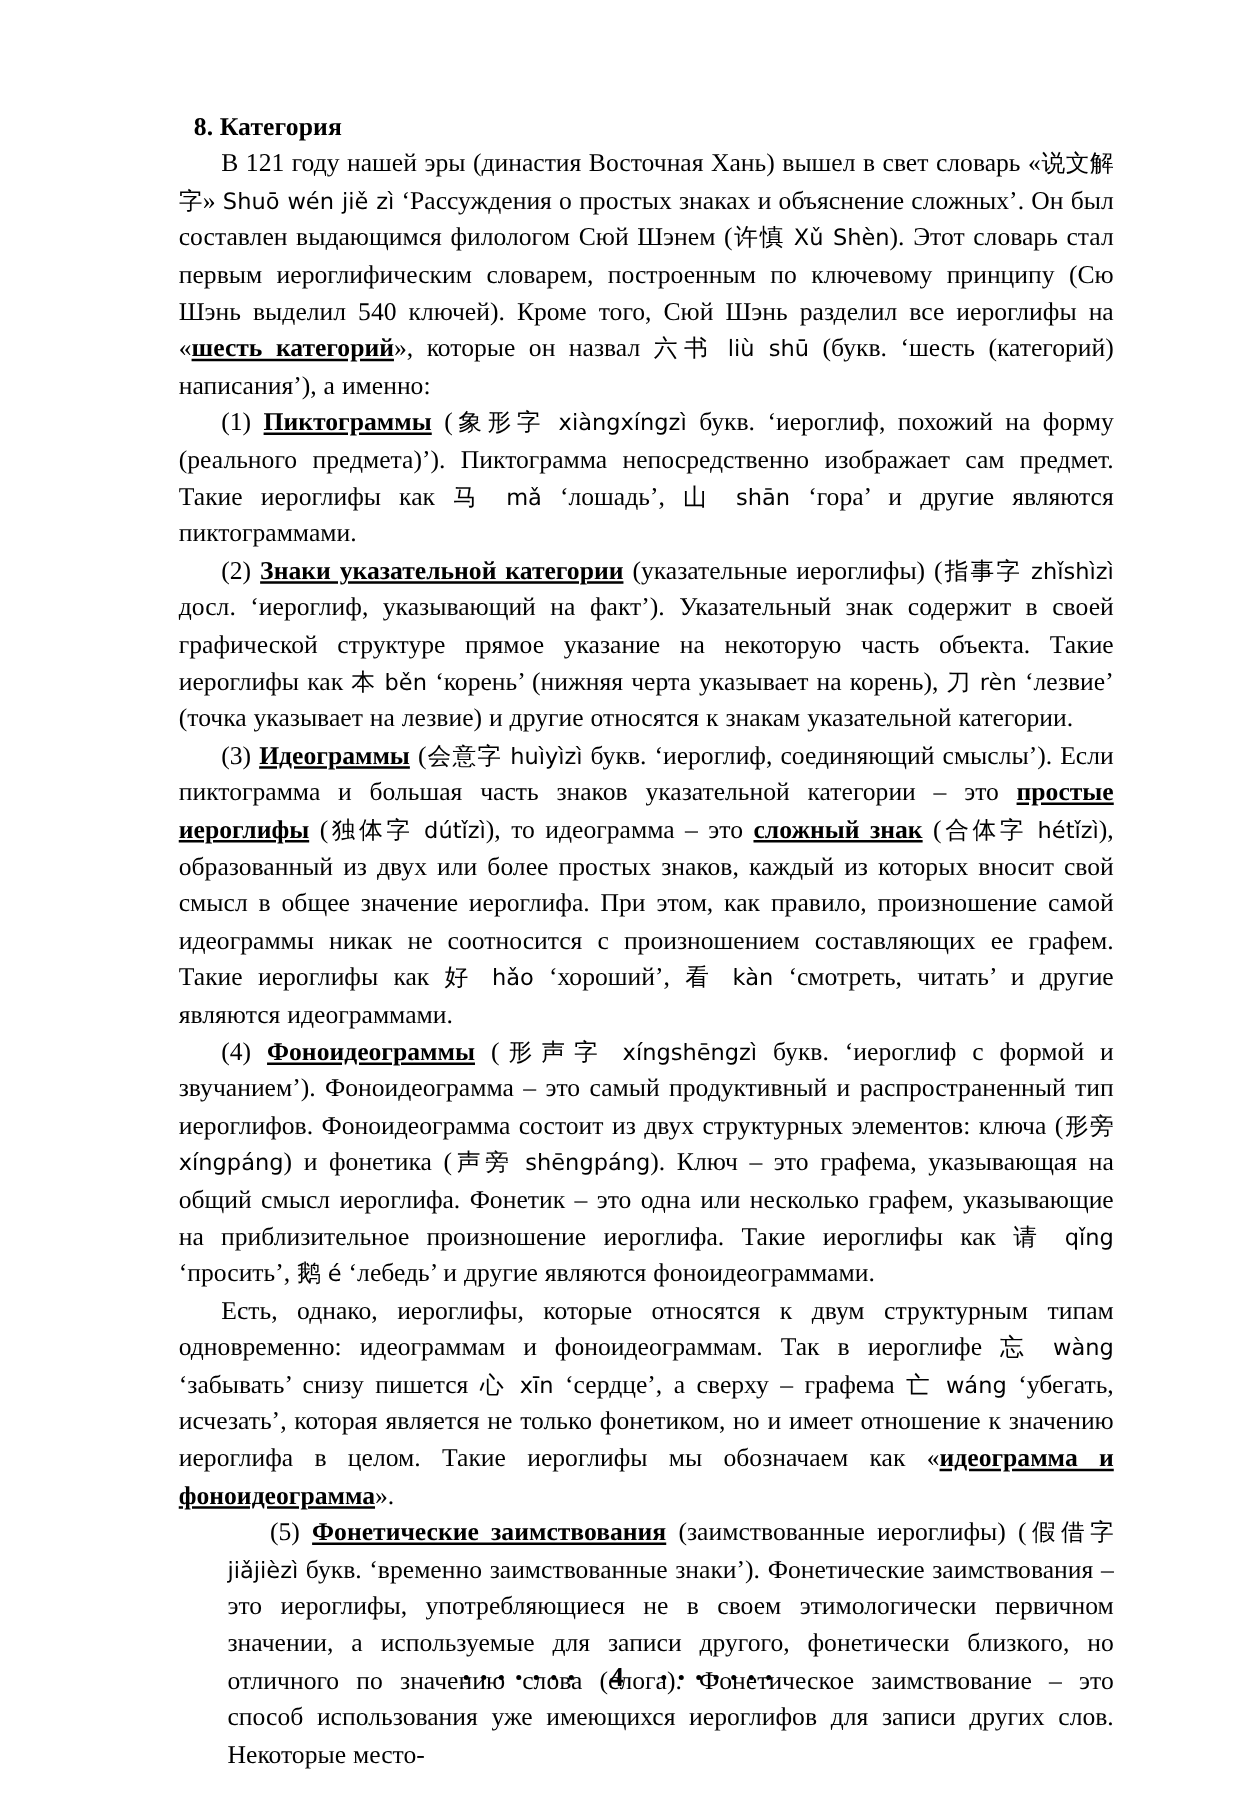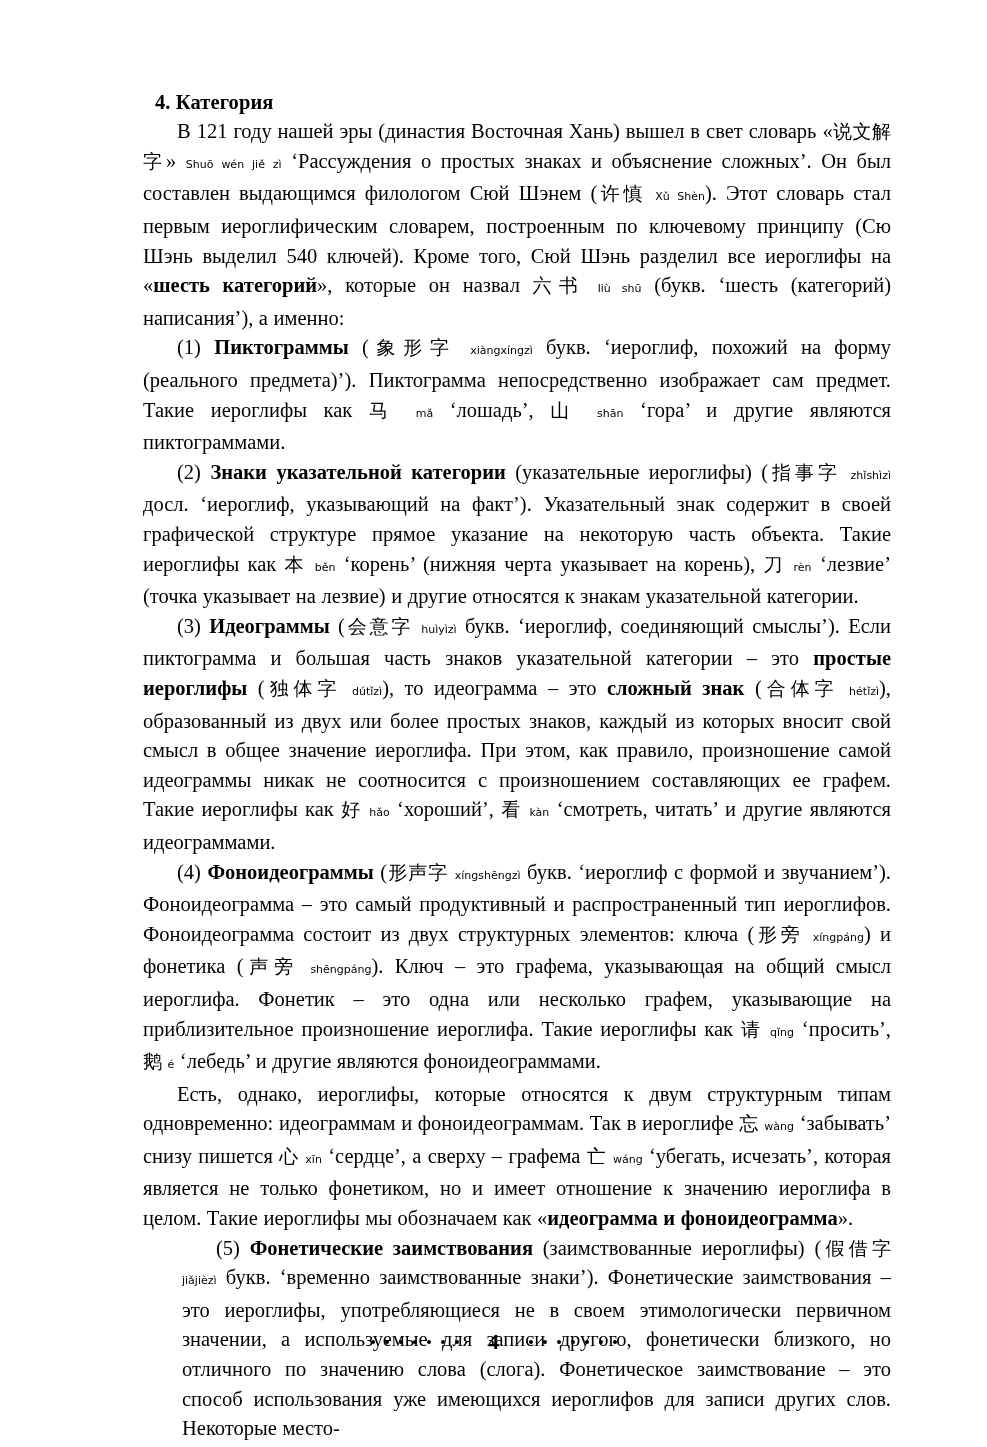"4. Категория" h2.section-heading { text: 4 -> 8 }
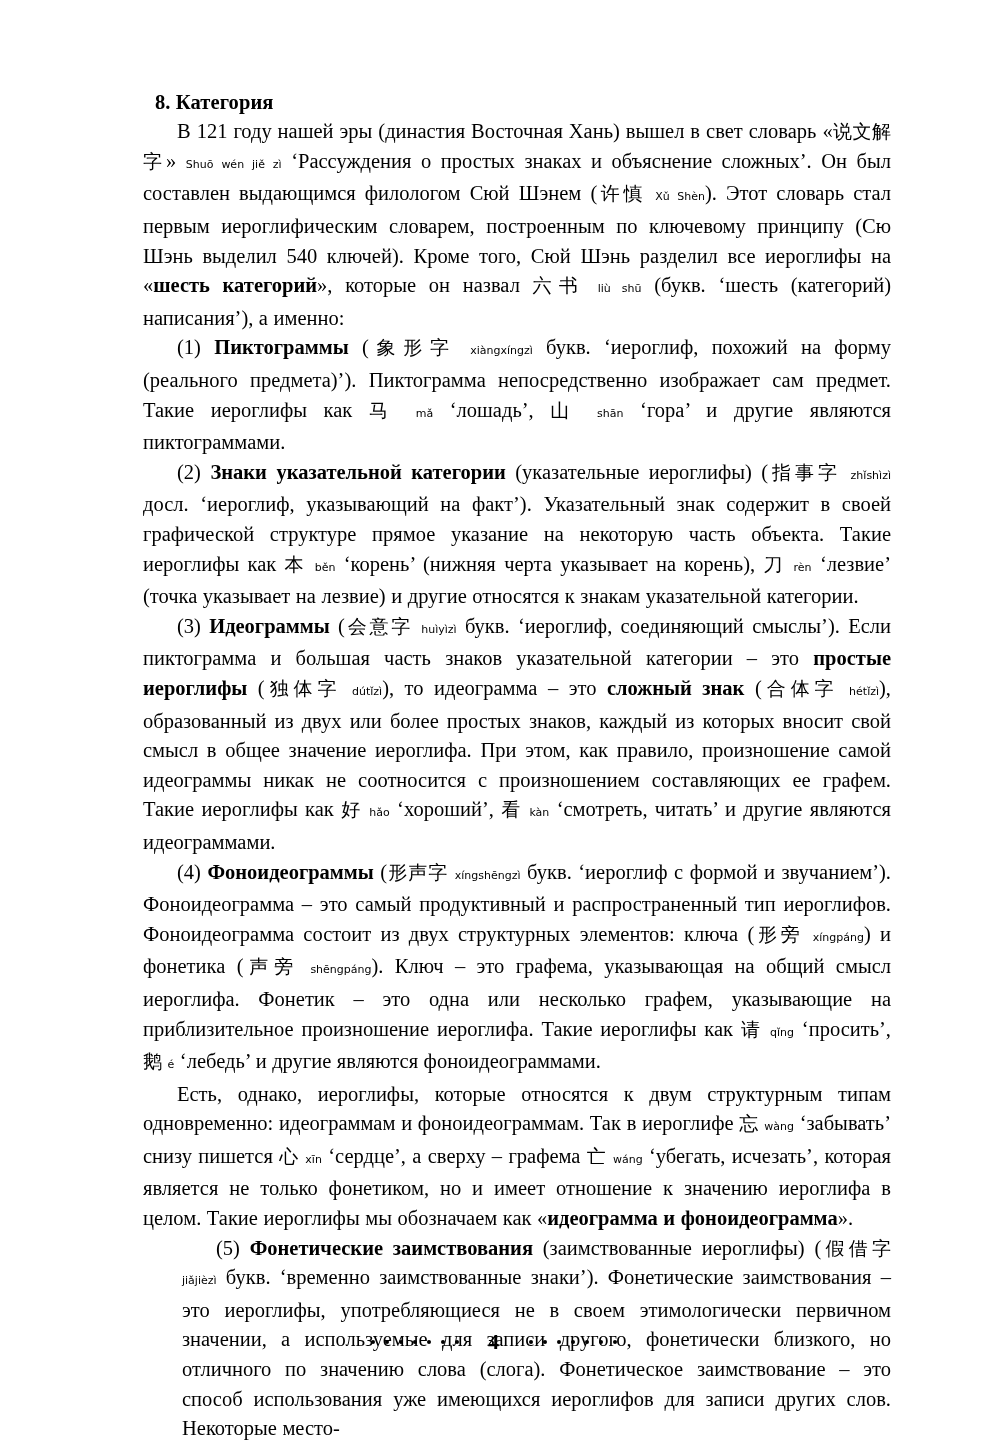"Shuō wén jiě zì" .py { font-size: 11px -> 18px }
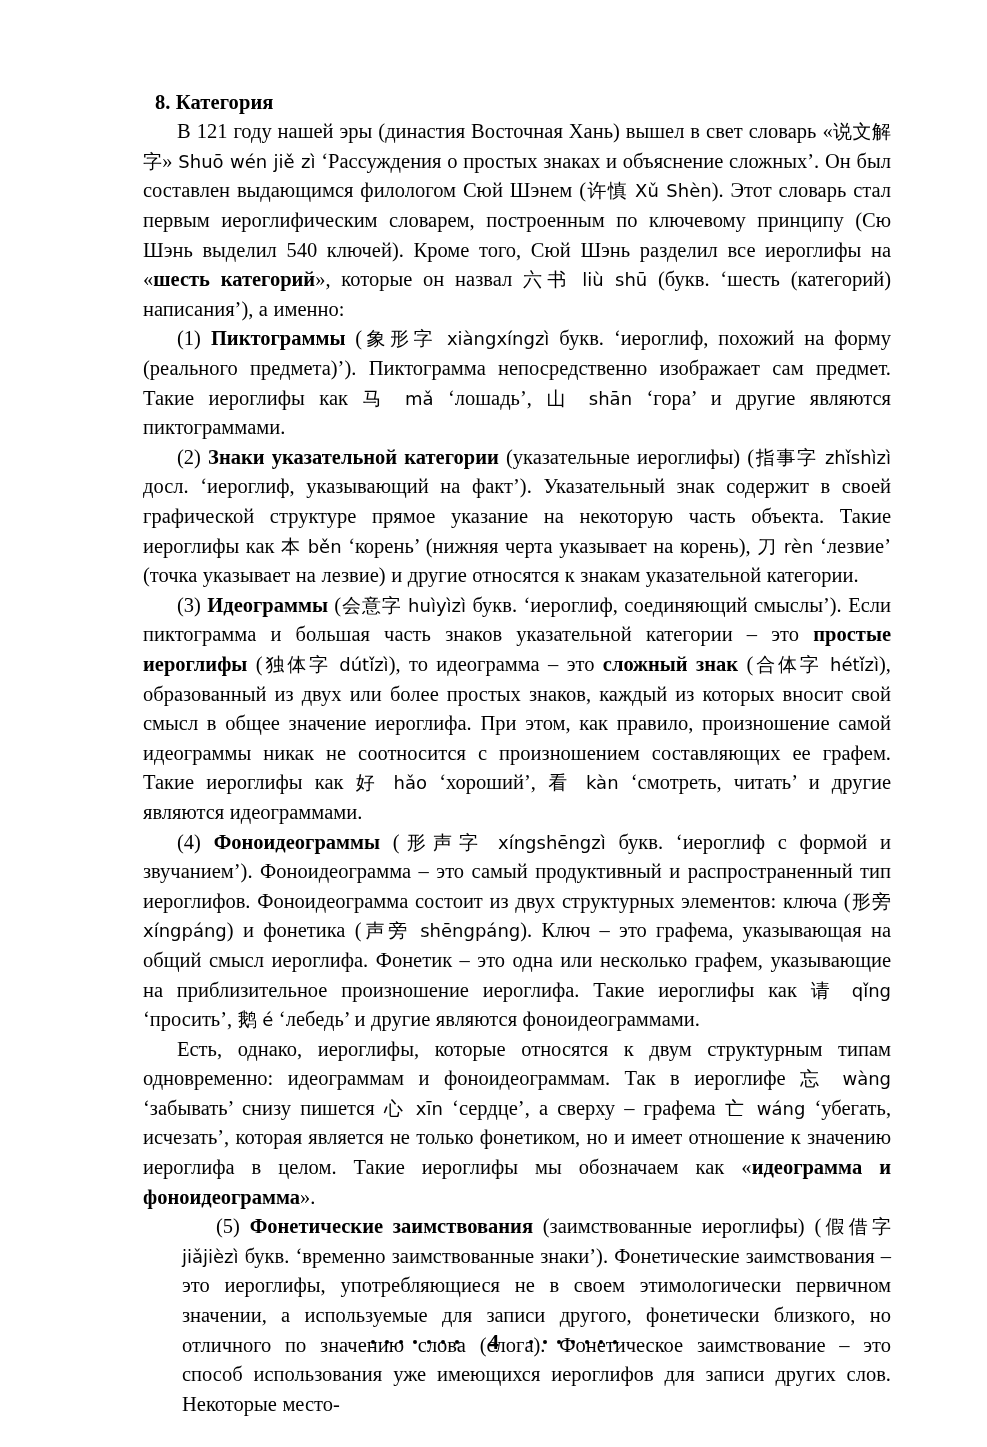"шесть категорий" b, .b { text-decoration: none -> underline }
